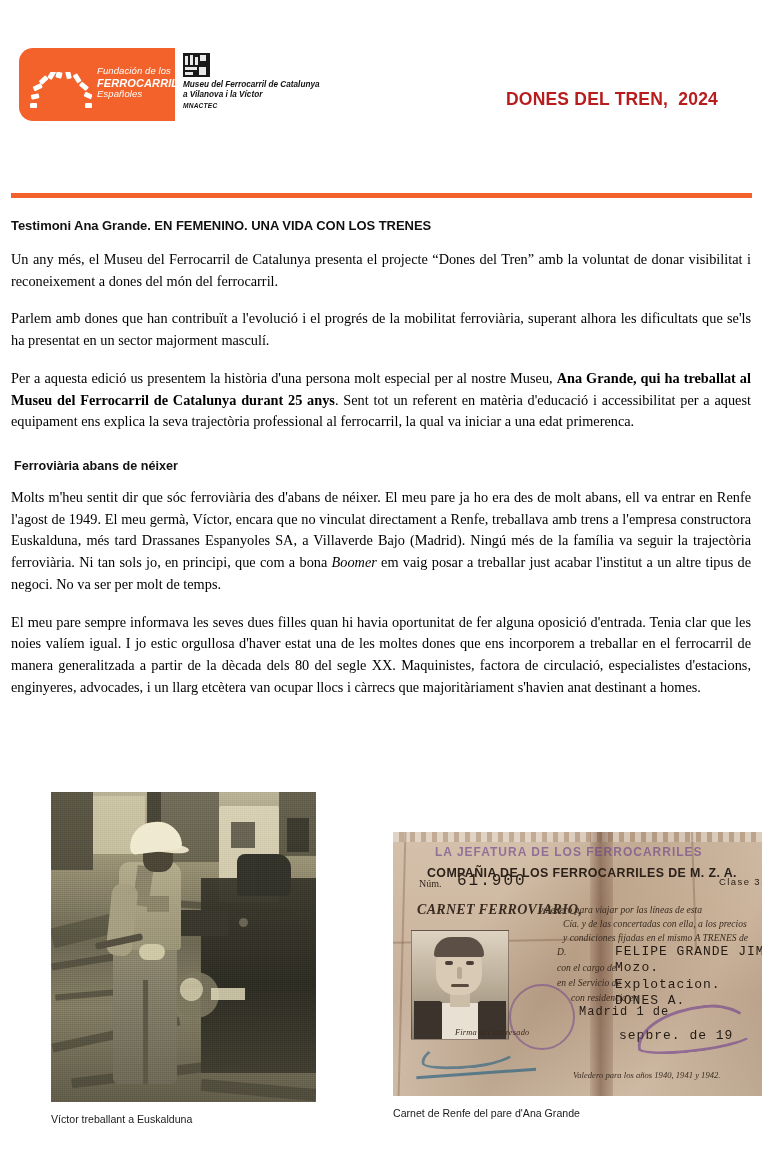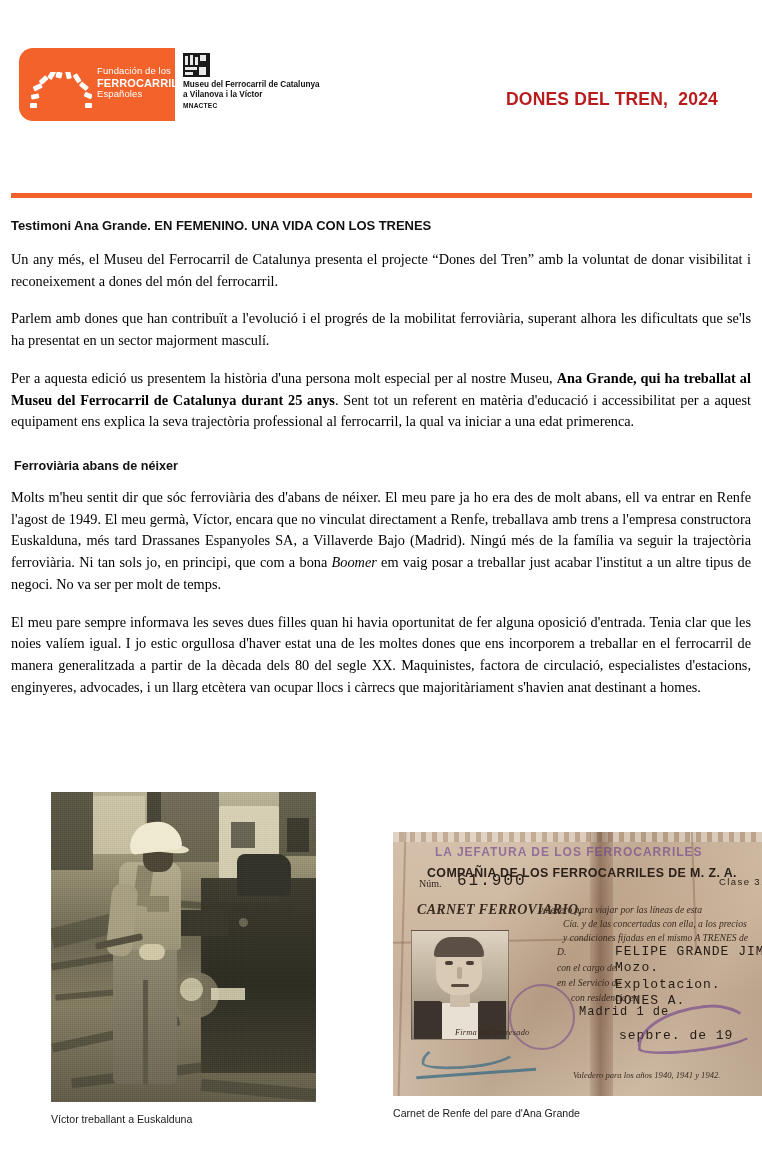"Fundación de los" .logo-block { font-style: none -> italic }
